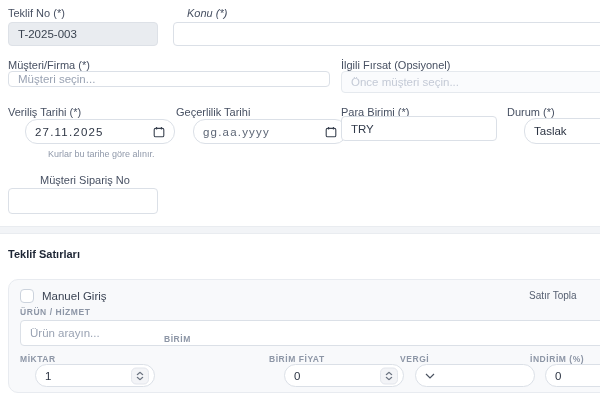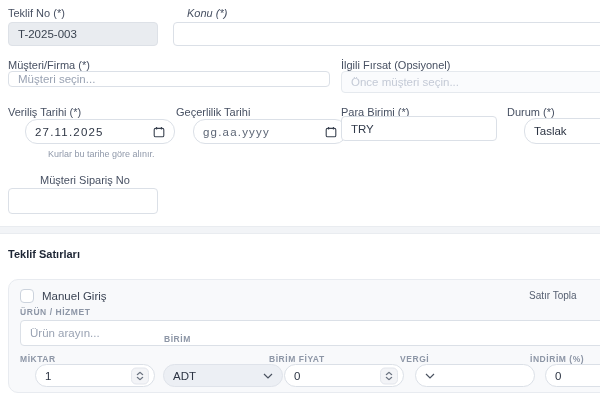"ADT" div.field-box { html: <div> <span>ADT</span> <span> <svg> <polyline></polyline> </svg> </span> </div> -> none }
